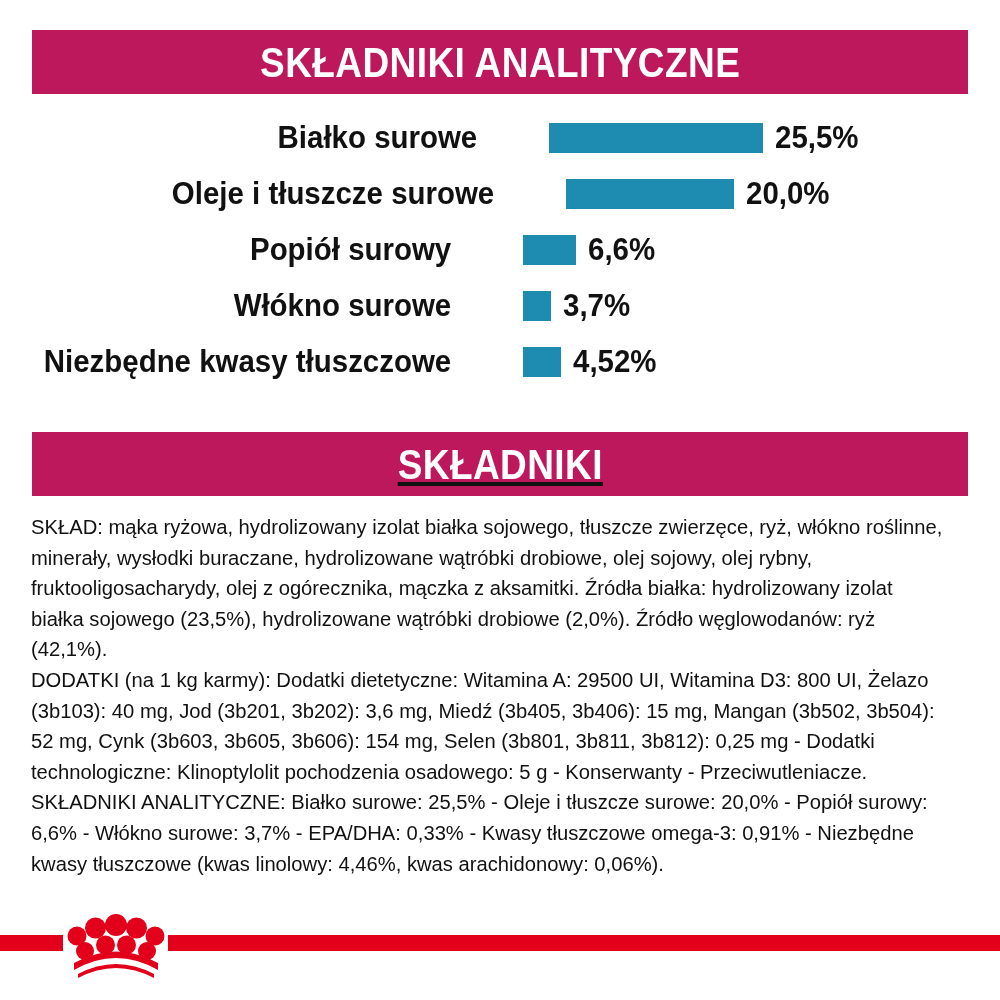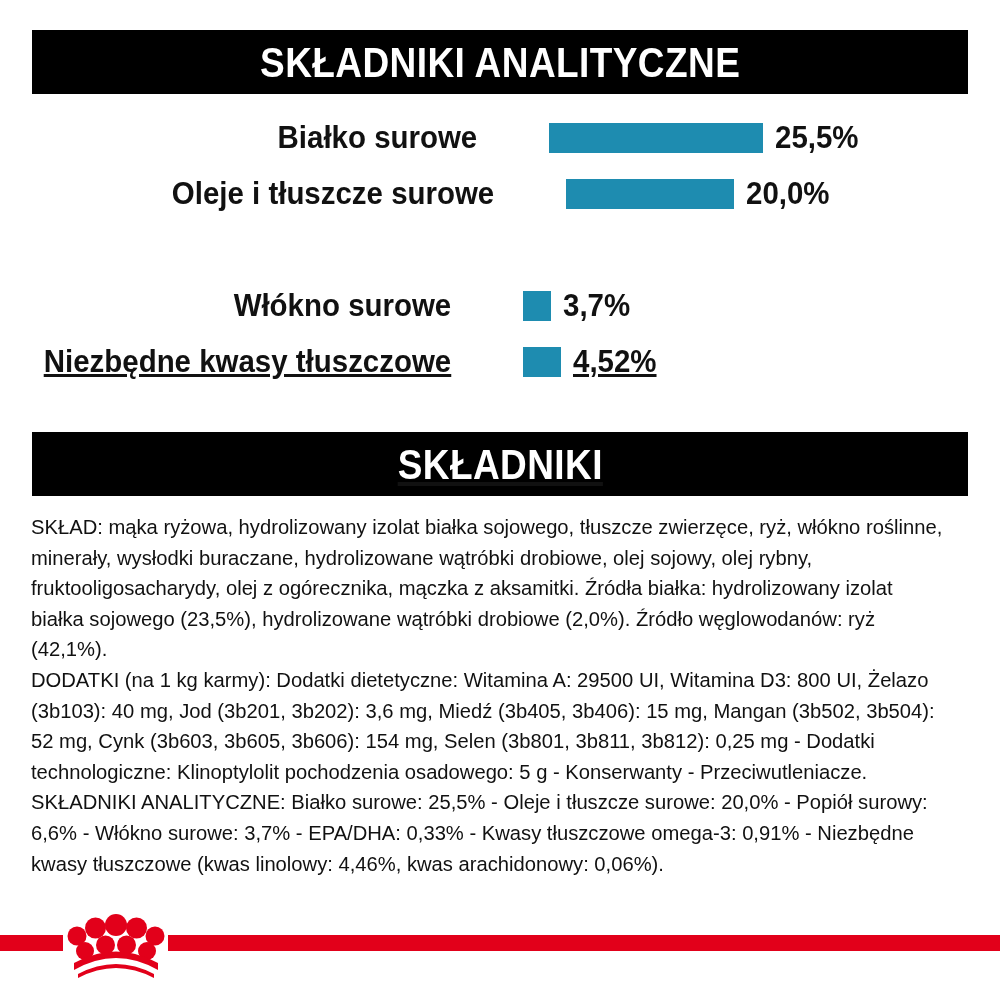"SKŁADNIKI ANALITYCZNE" .band { background: #000000 -> #be185d }
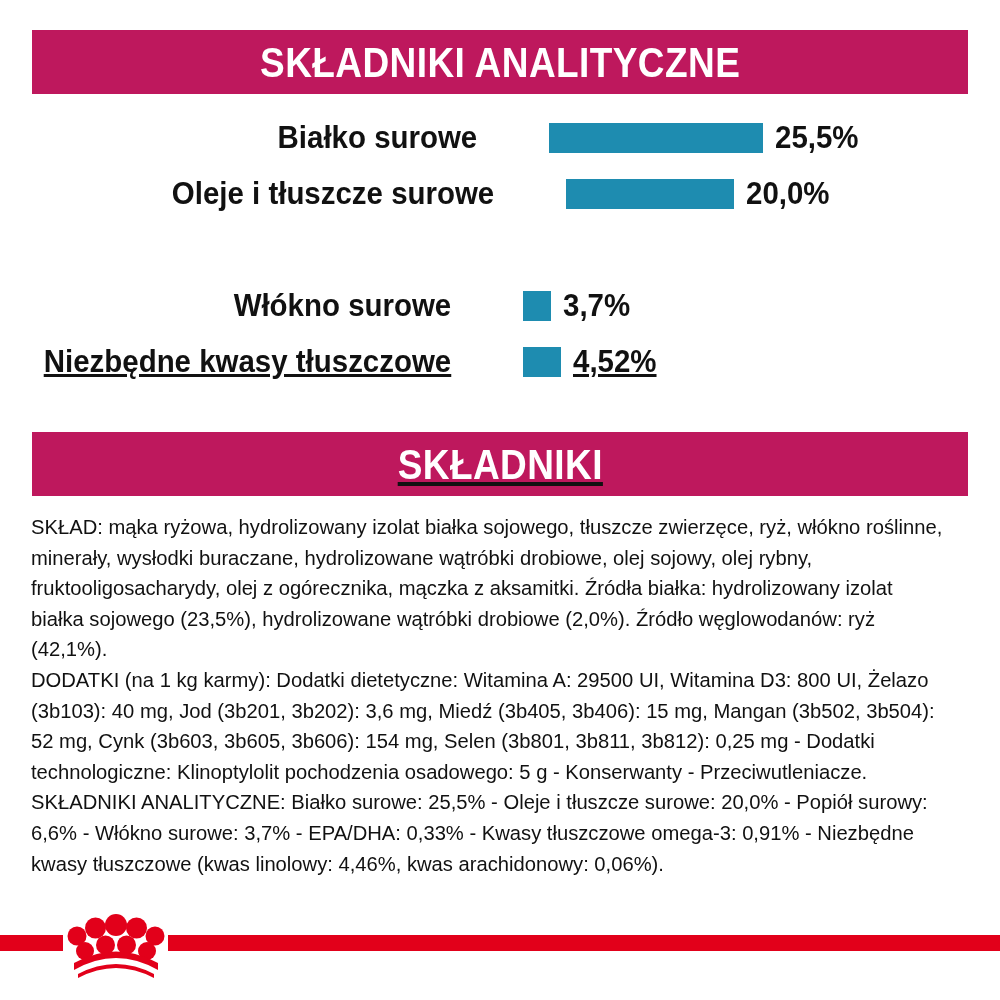"Popiół surowy" div.chart-row { html: none -> <div> <div>Popiół surowy</div> <div> <div></div> <div>6,6%</div> </div> </div> }
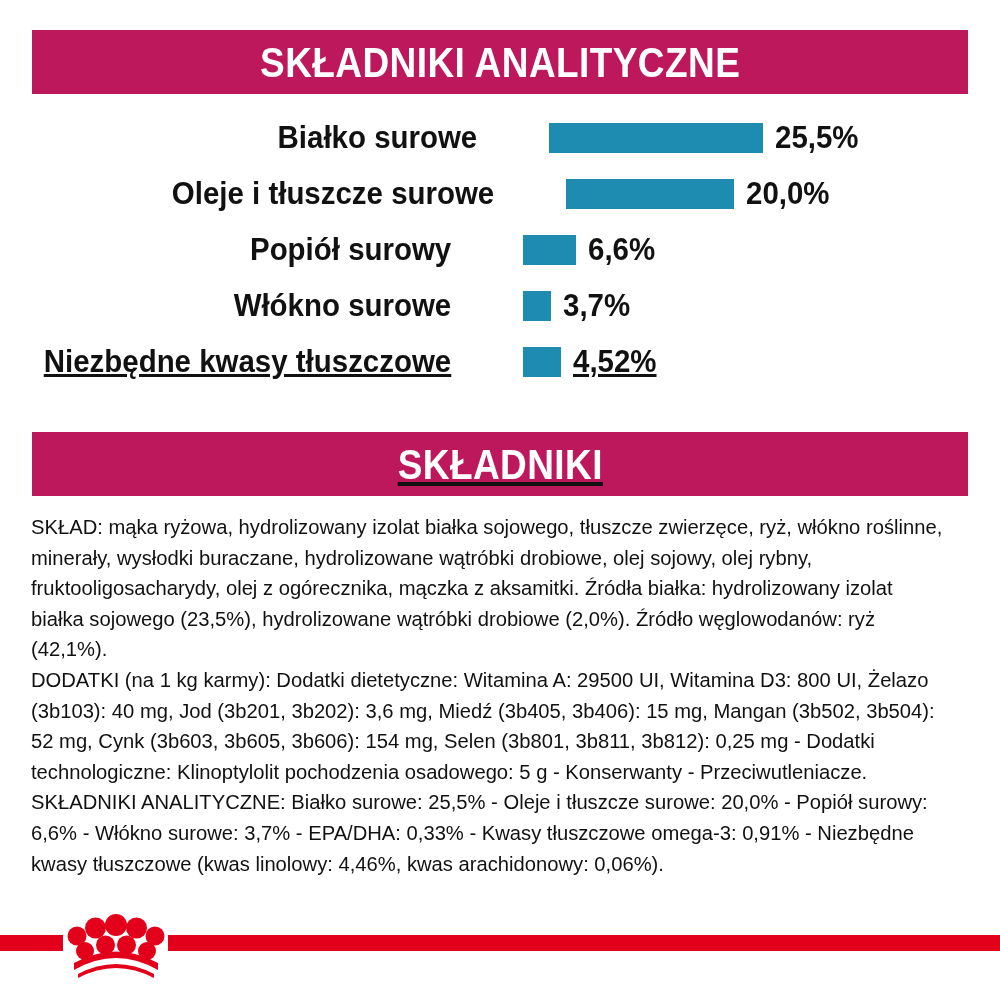"Niezbędne kwasy tłuszczowe" div.chart-row { text-decoration: underline -> none }
